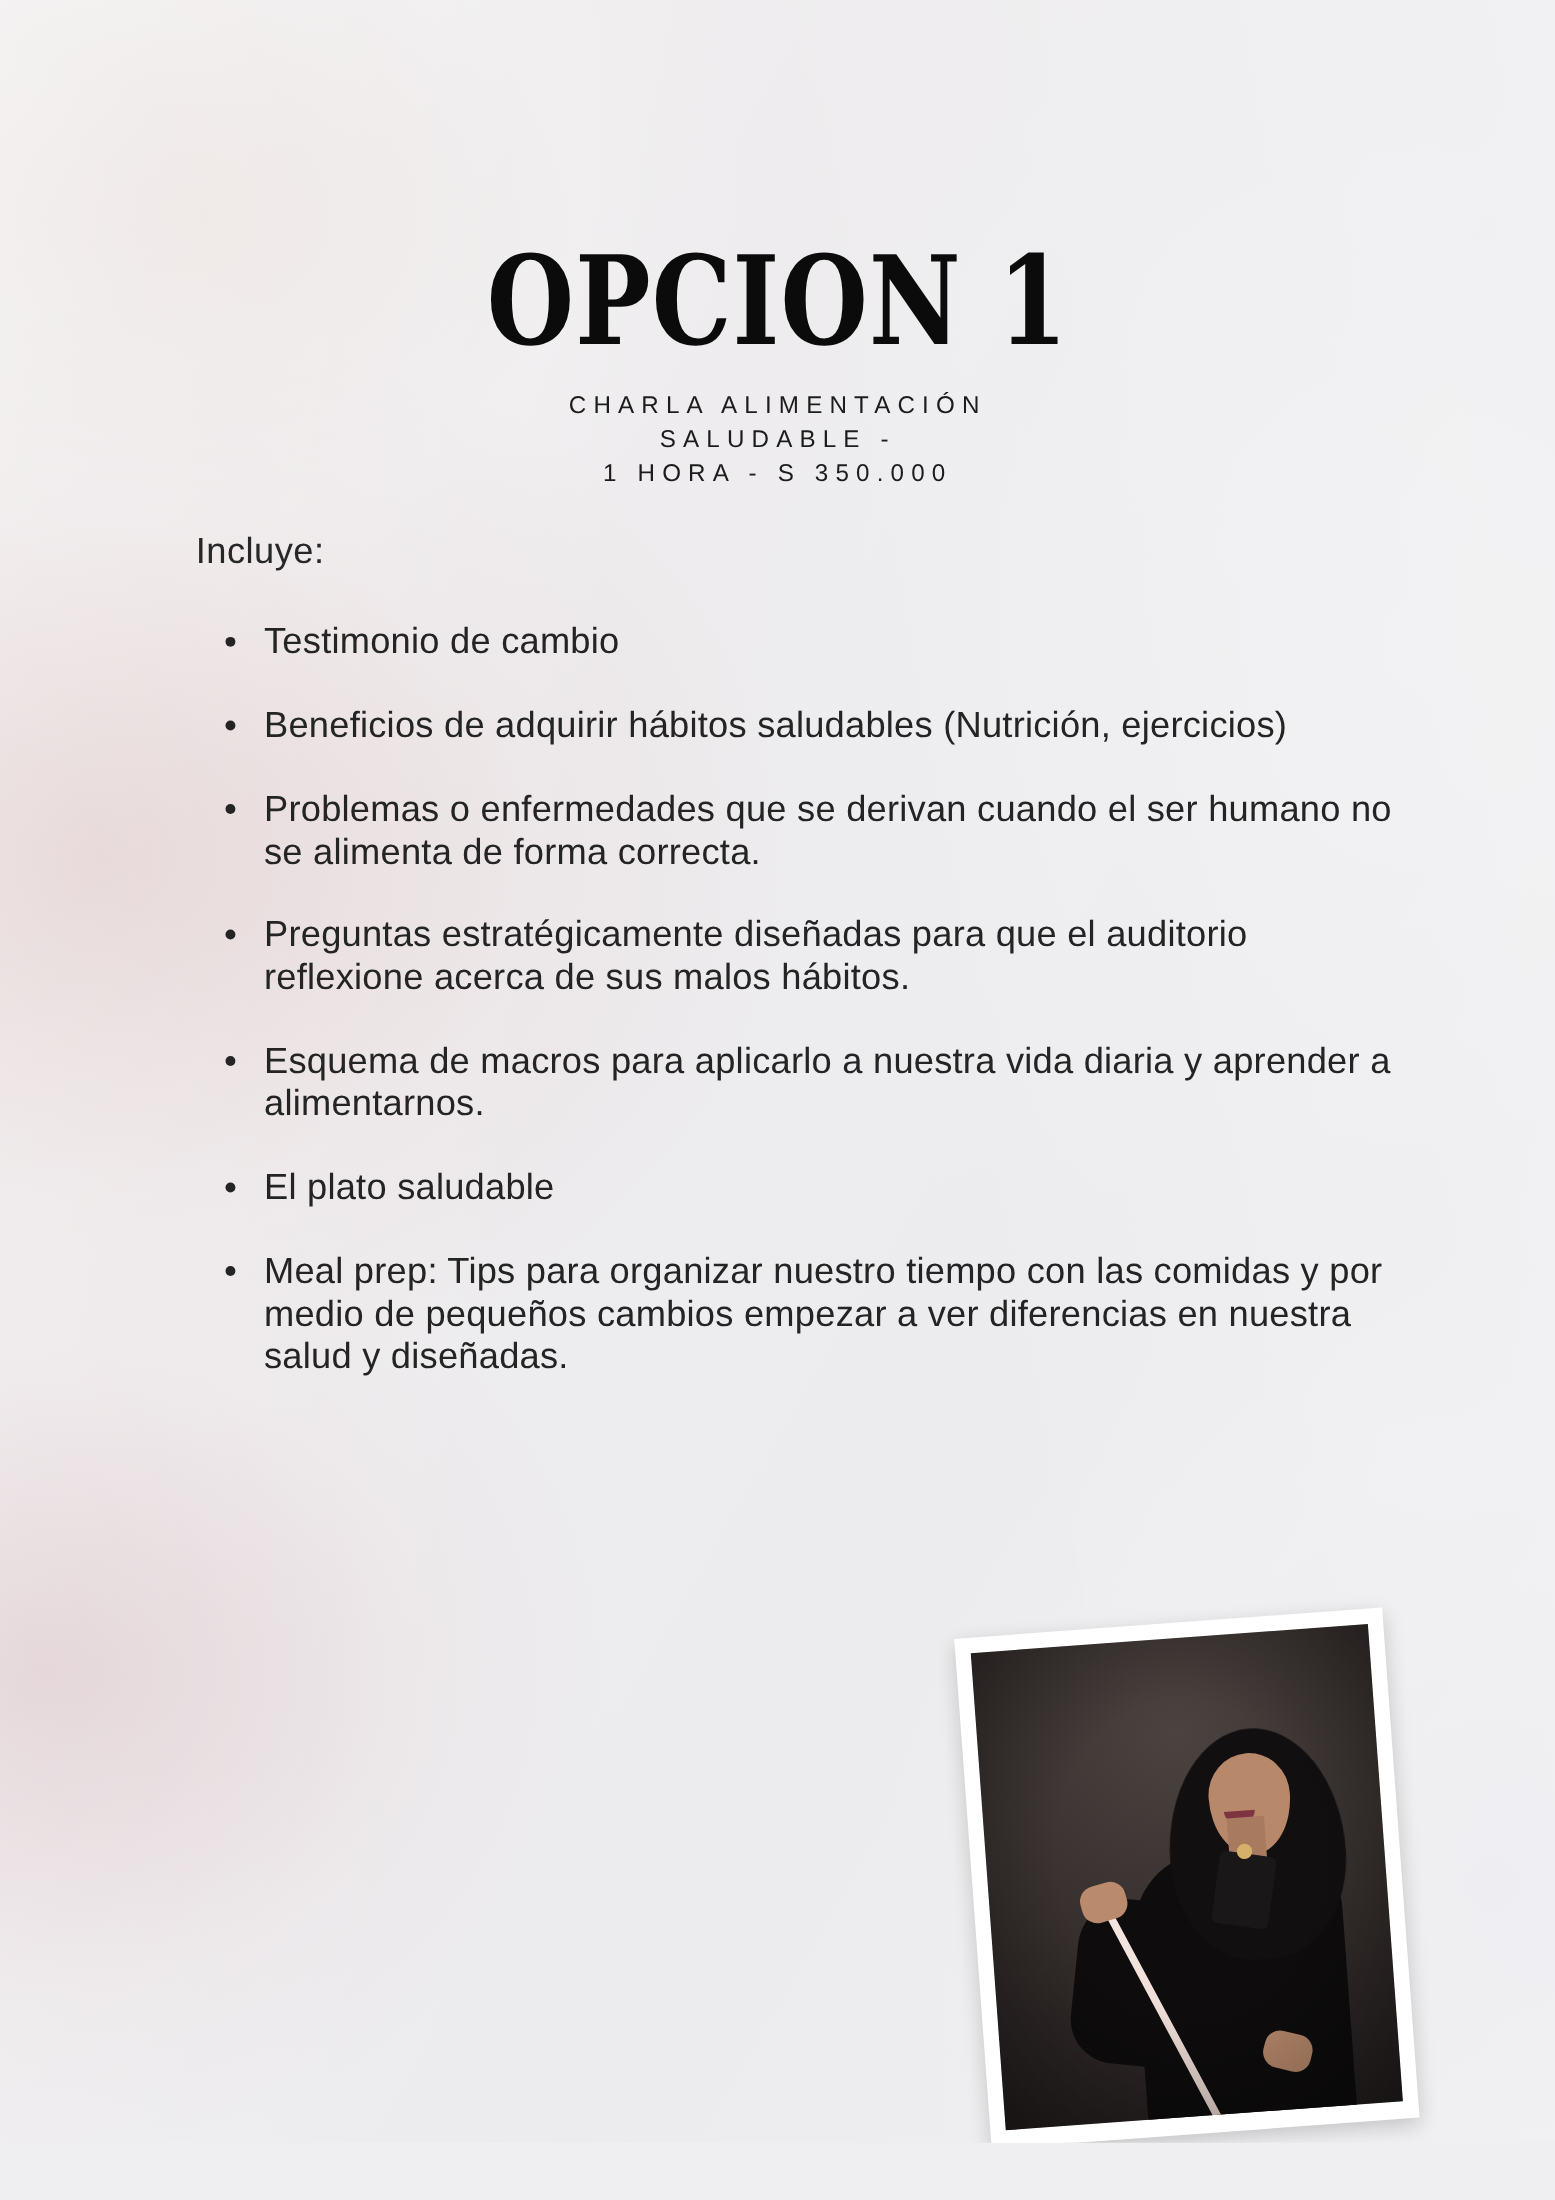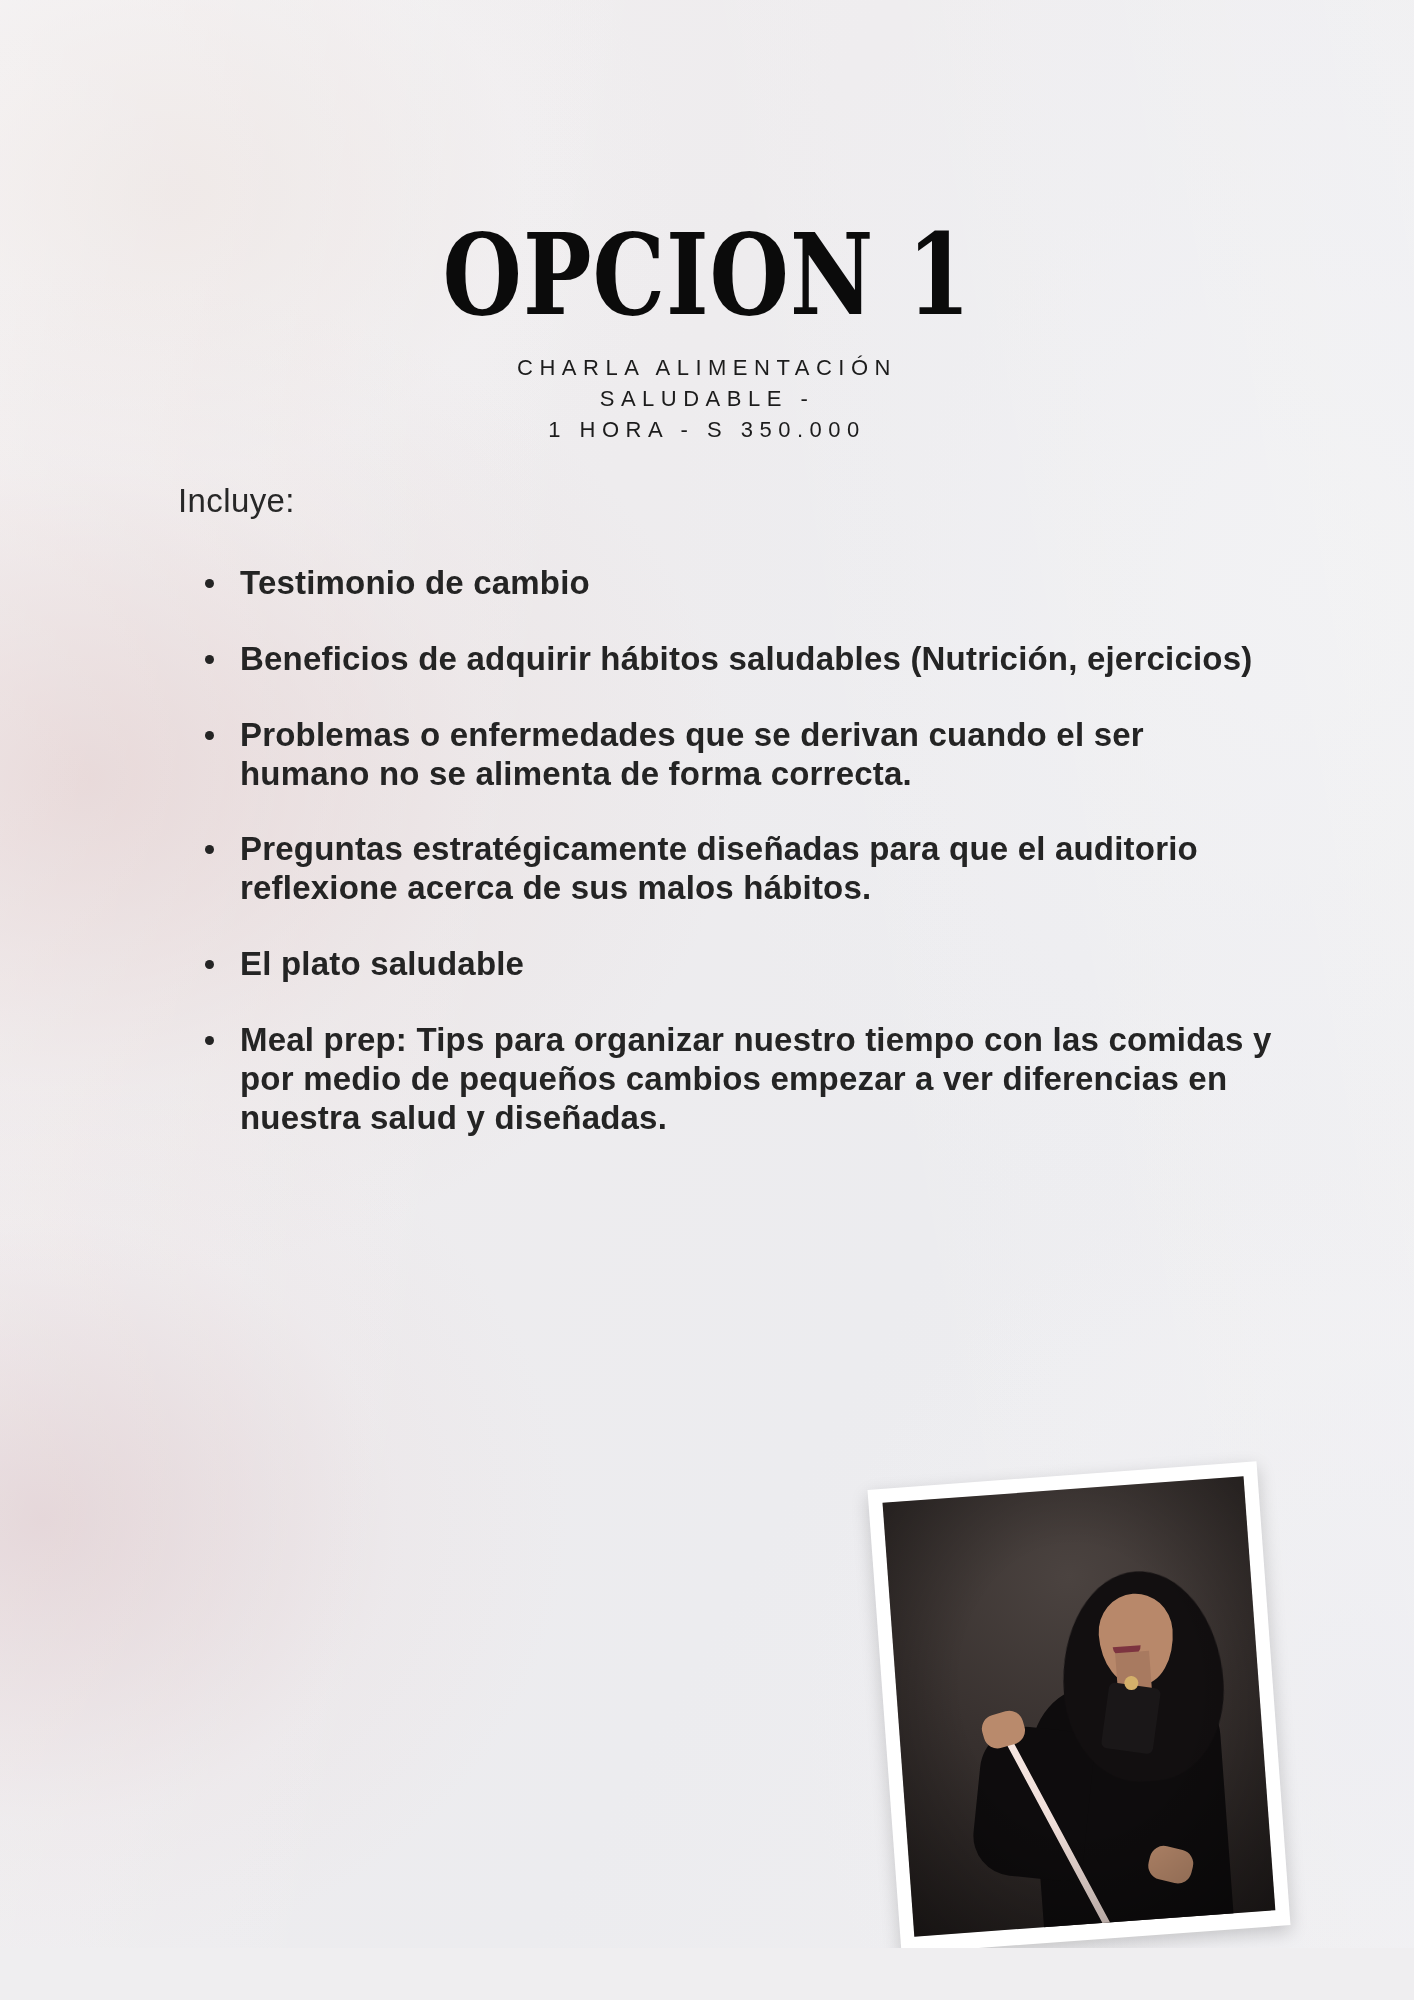"Testimonio de cambio" ul.bullets { font-weight: bold -> none }
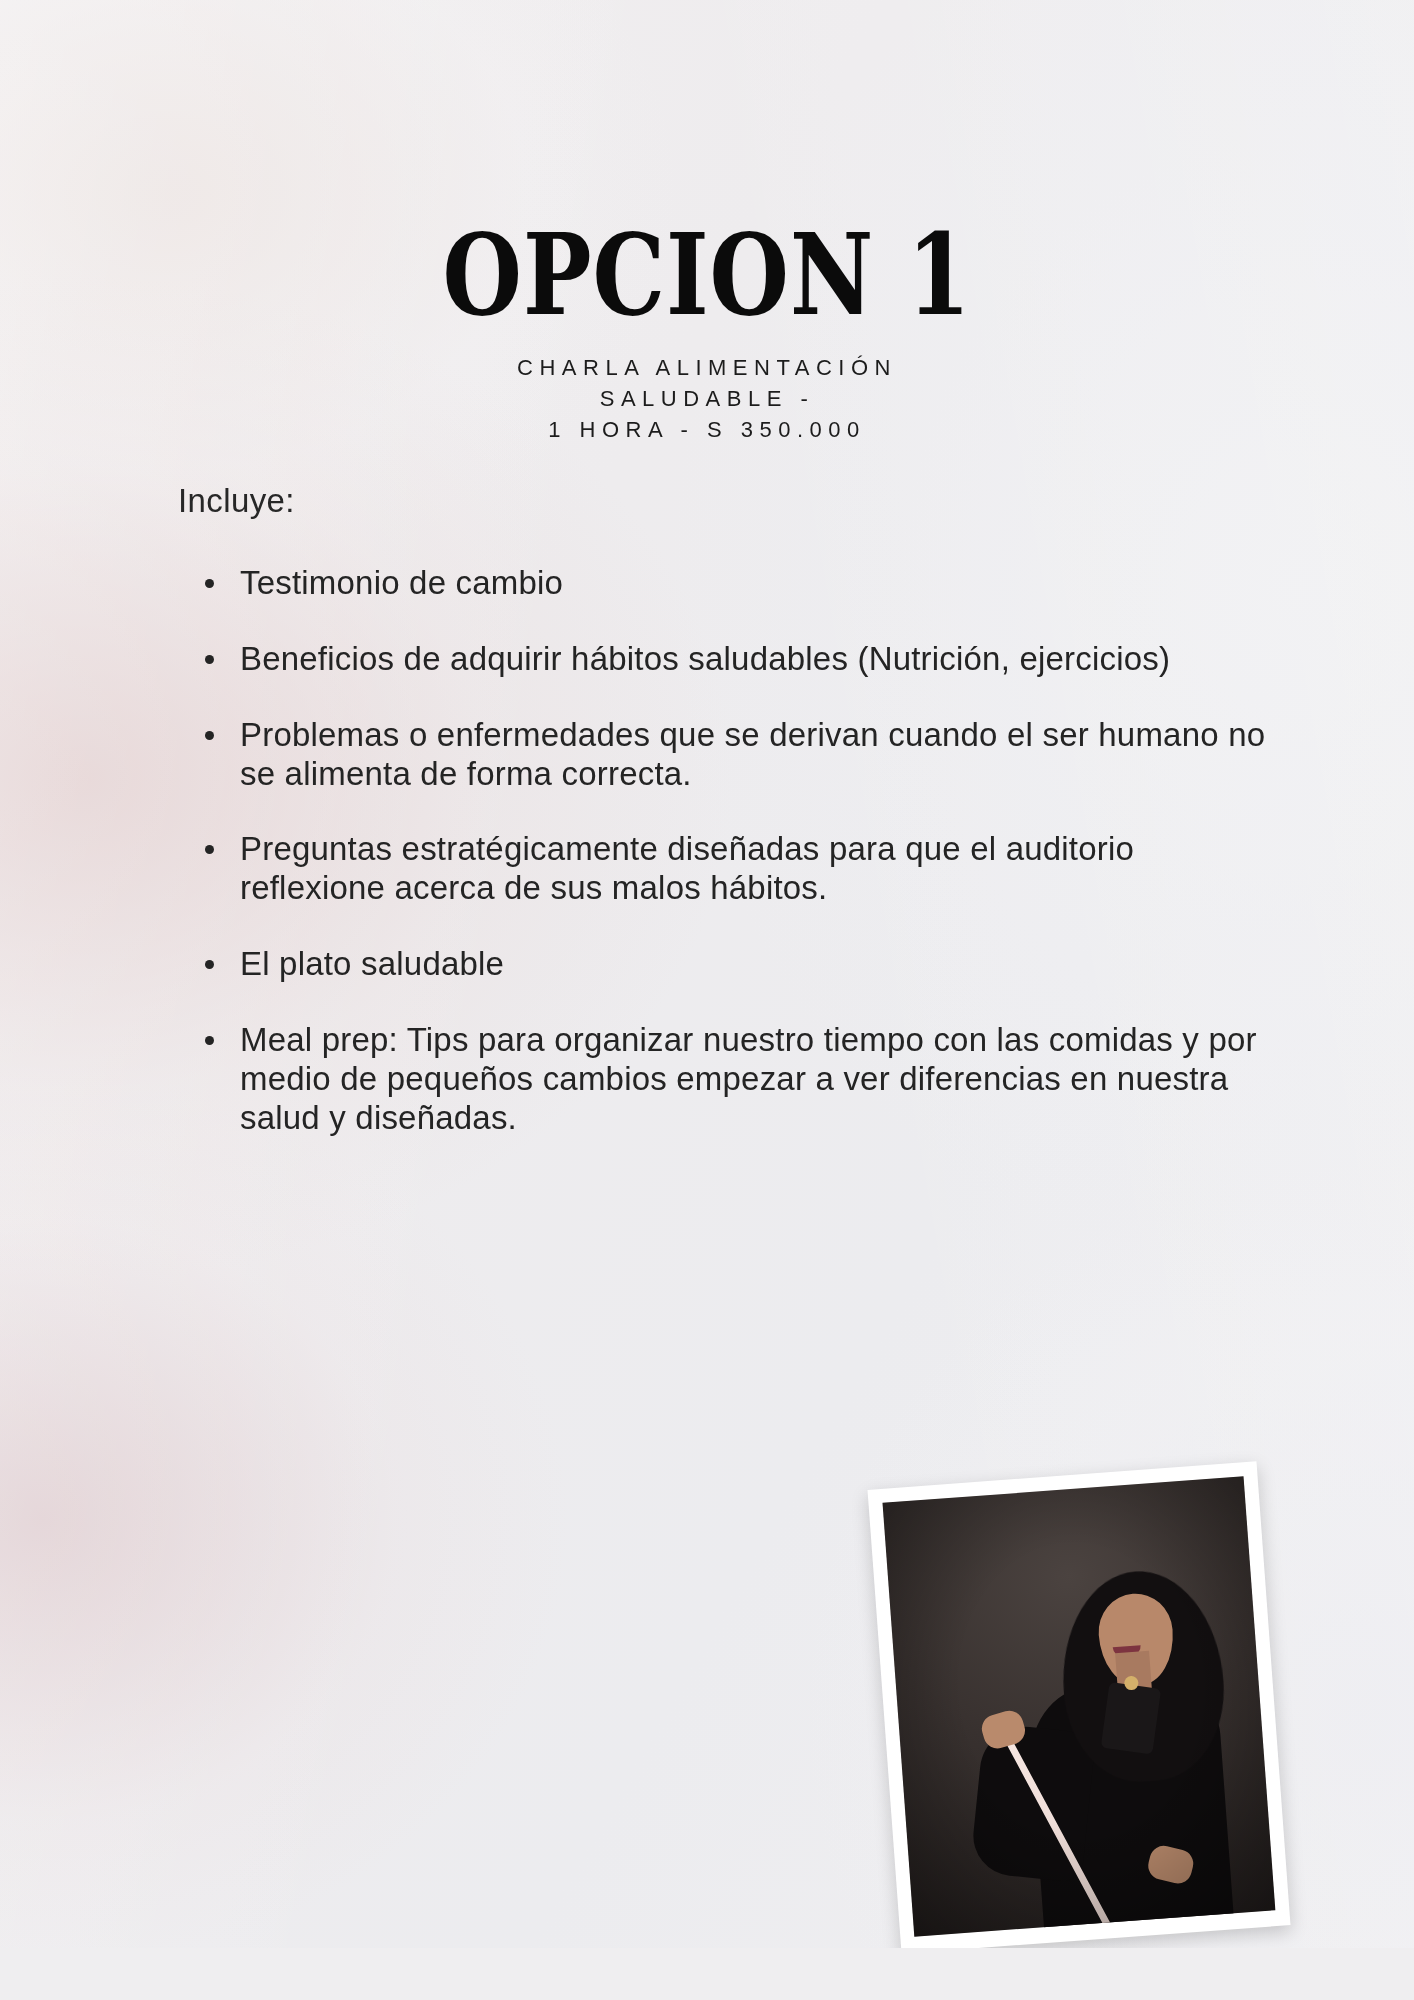"Esquema de macros para aplicarlo" li { html: none -> <li> <span></span> <span>Esquema de macros para aplicarlo a nuestra vida diaria y aprender a alimentarnos.</span> </li> }
